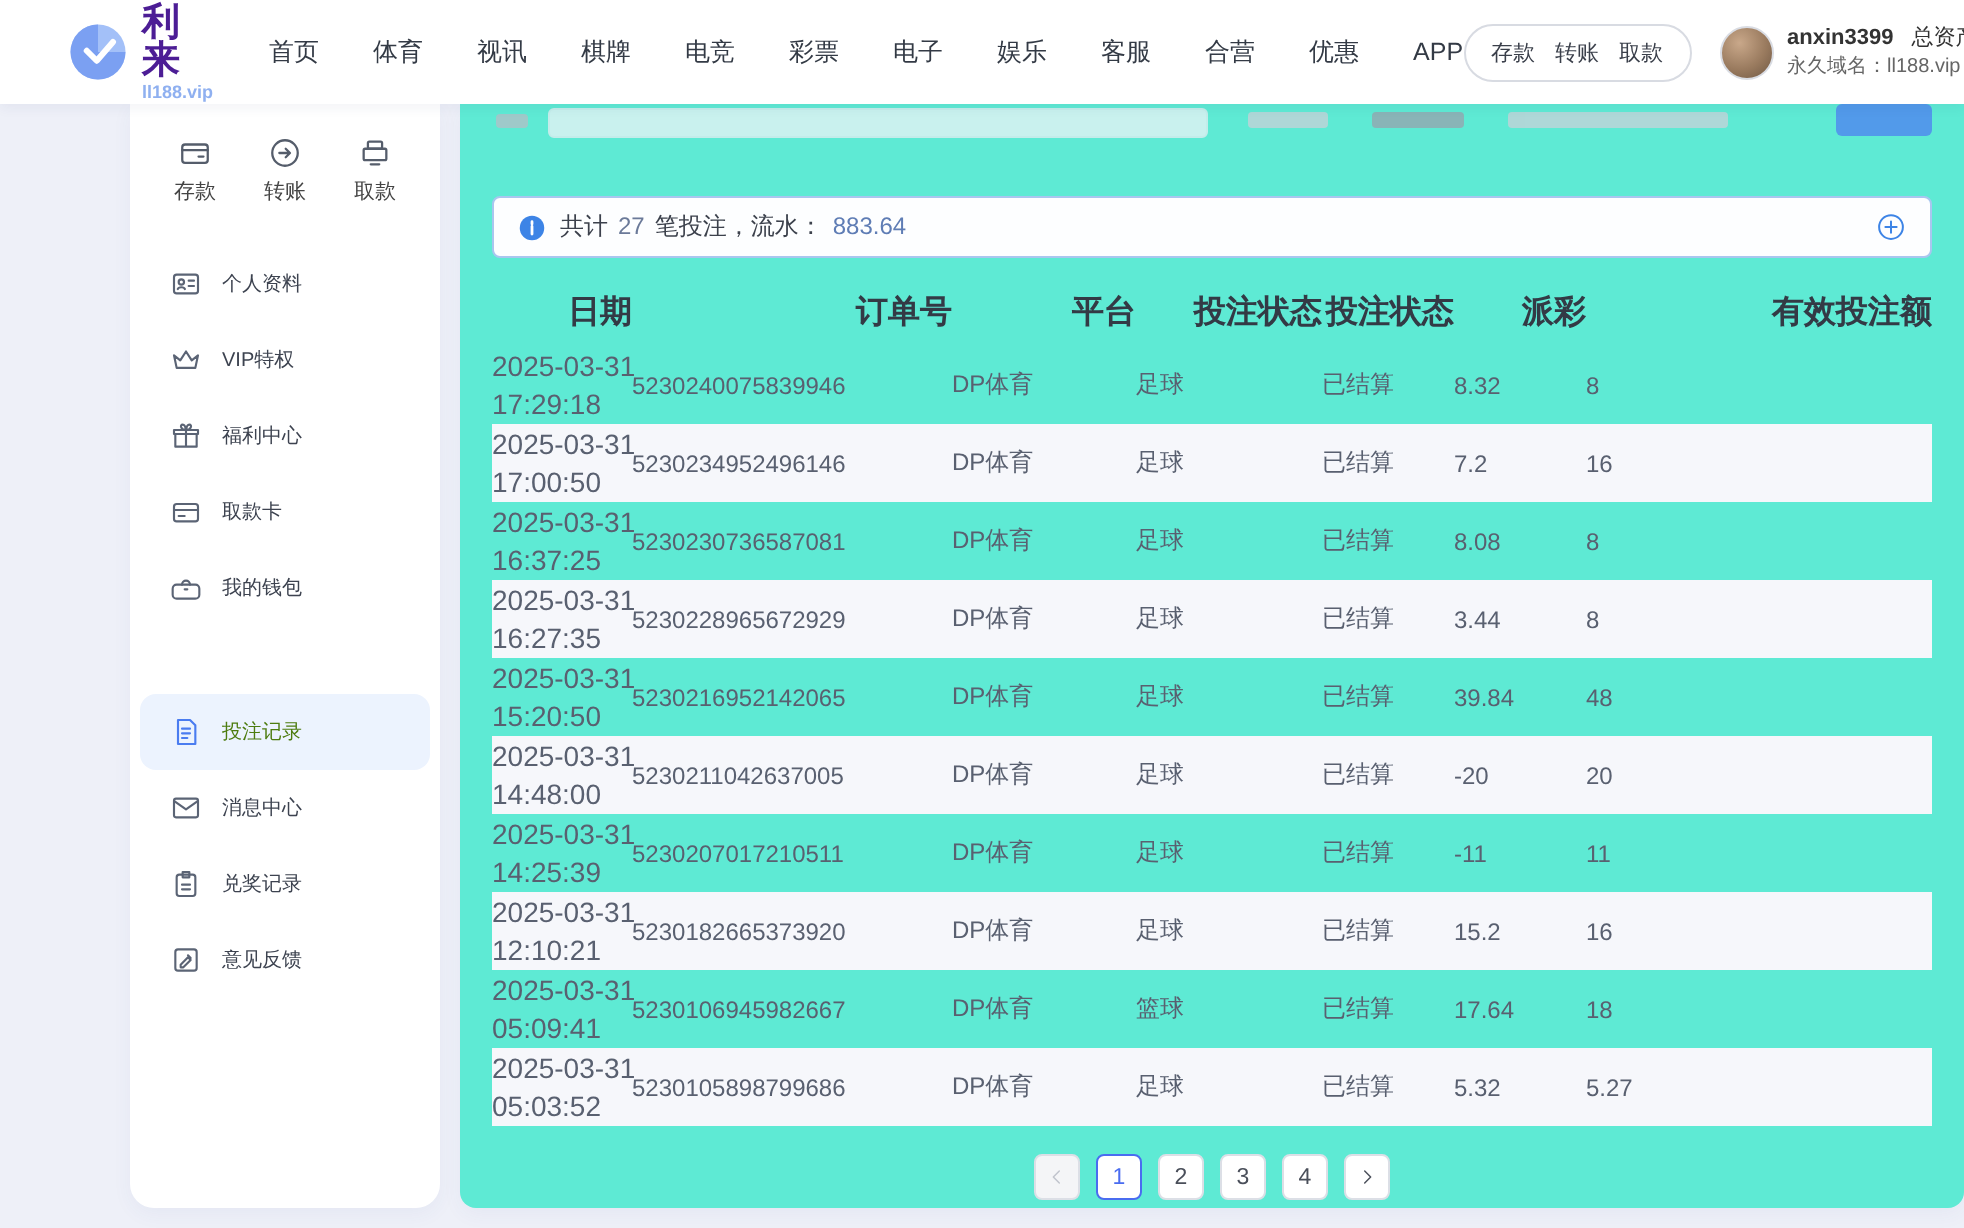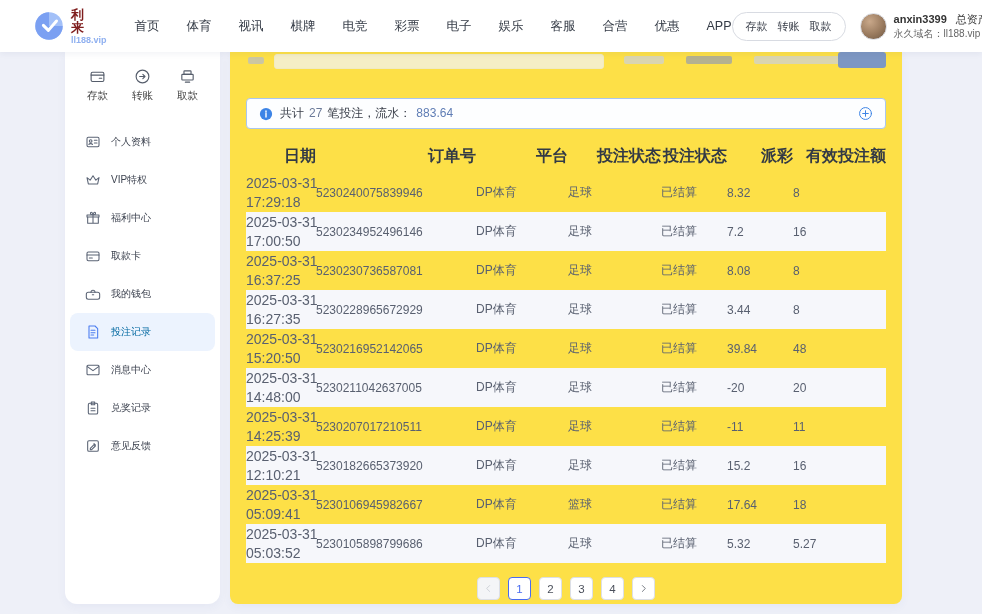"利 来" .logo-title { color: #7f1d1d -> #4c1d95; font-size: 13px -> 19px }
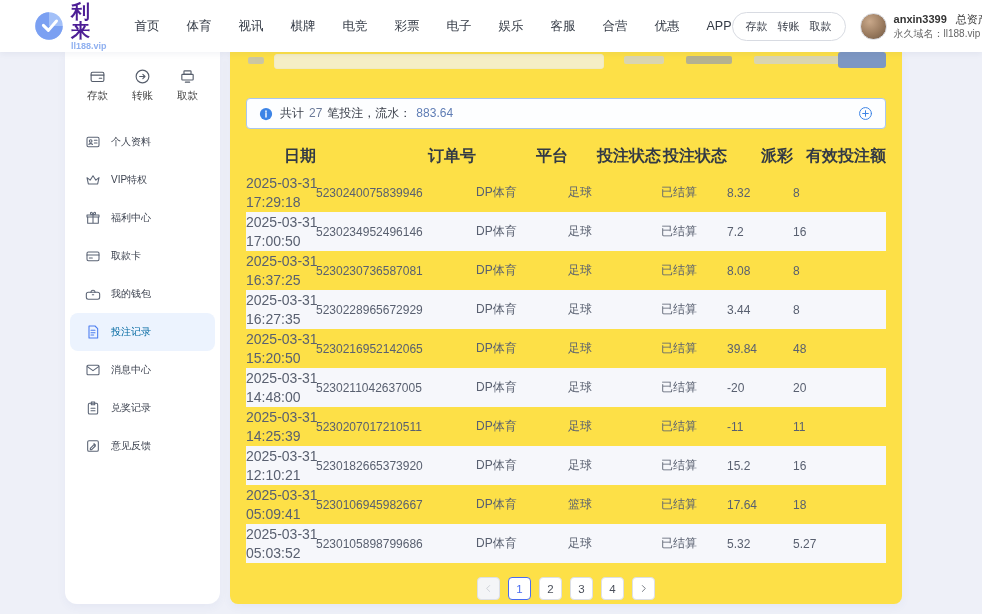"共计" .main { background: #fde047 -> #5eead4; width: 672px -> 752px }
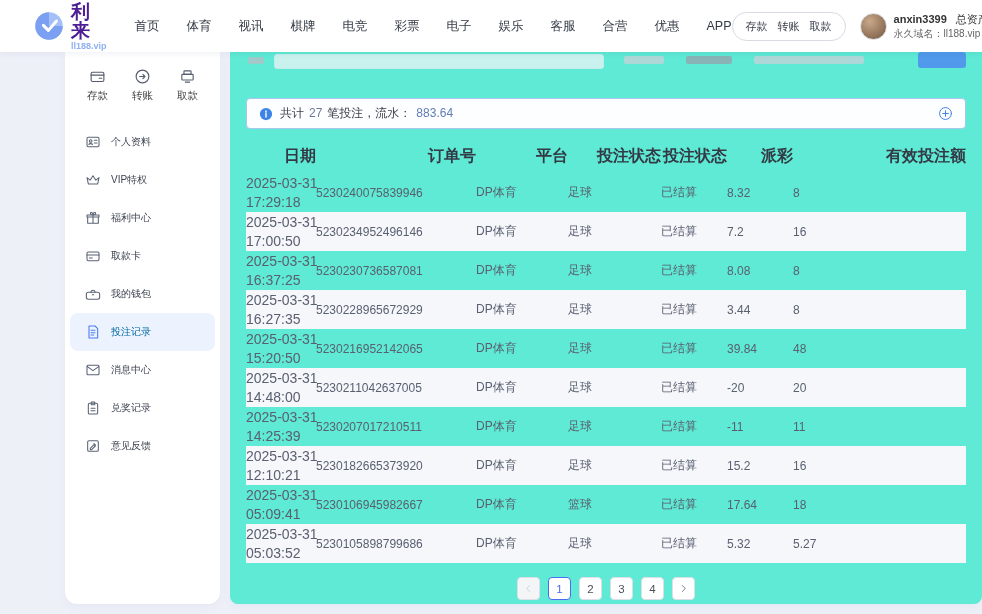"投注记录" .menu-item.active { color: #0369a1 -> #4d7c0f; margin-top: none -> 34px }
